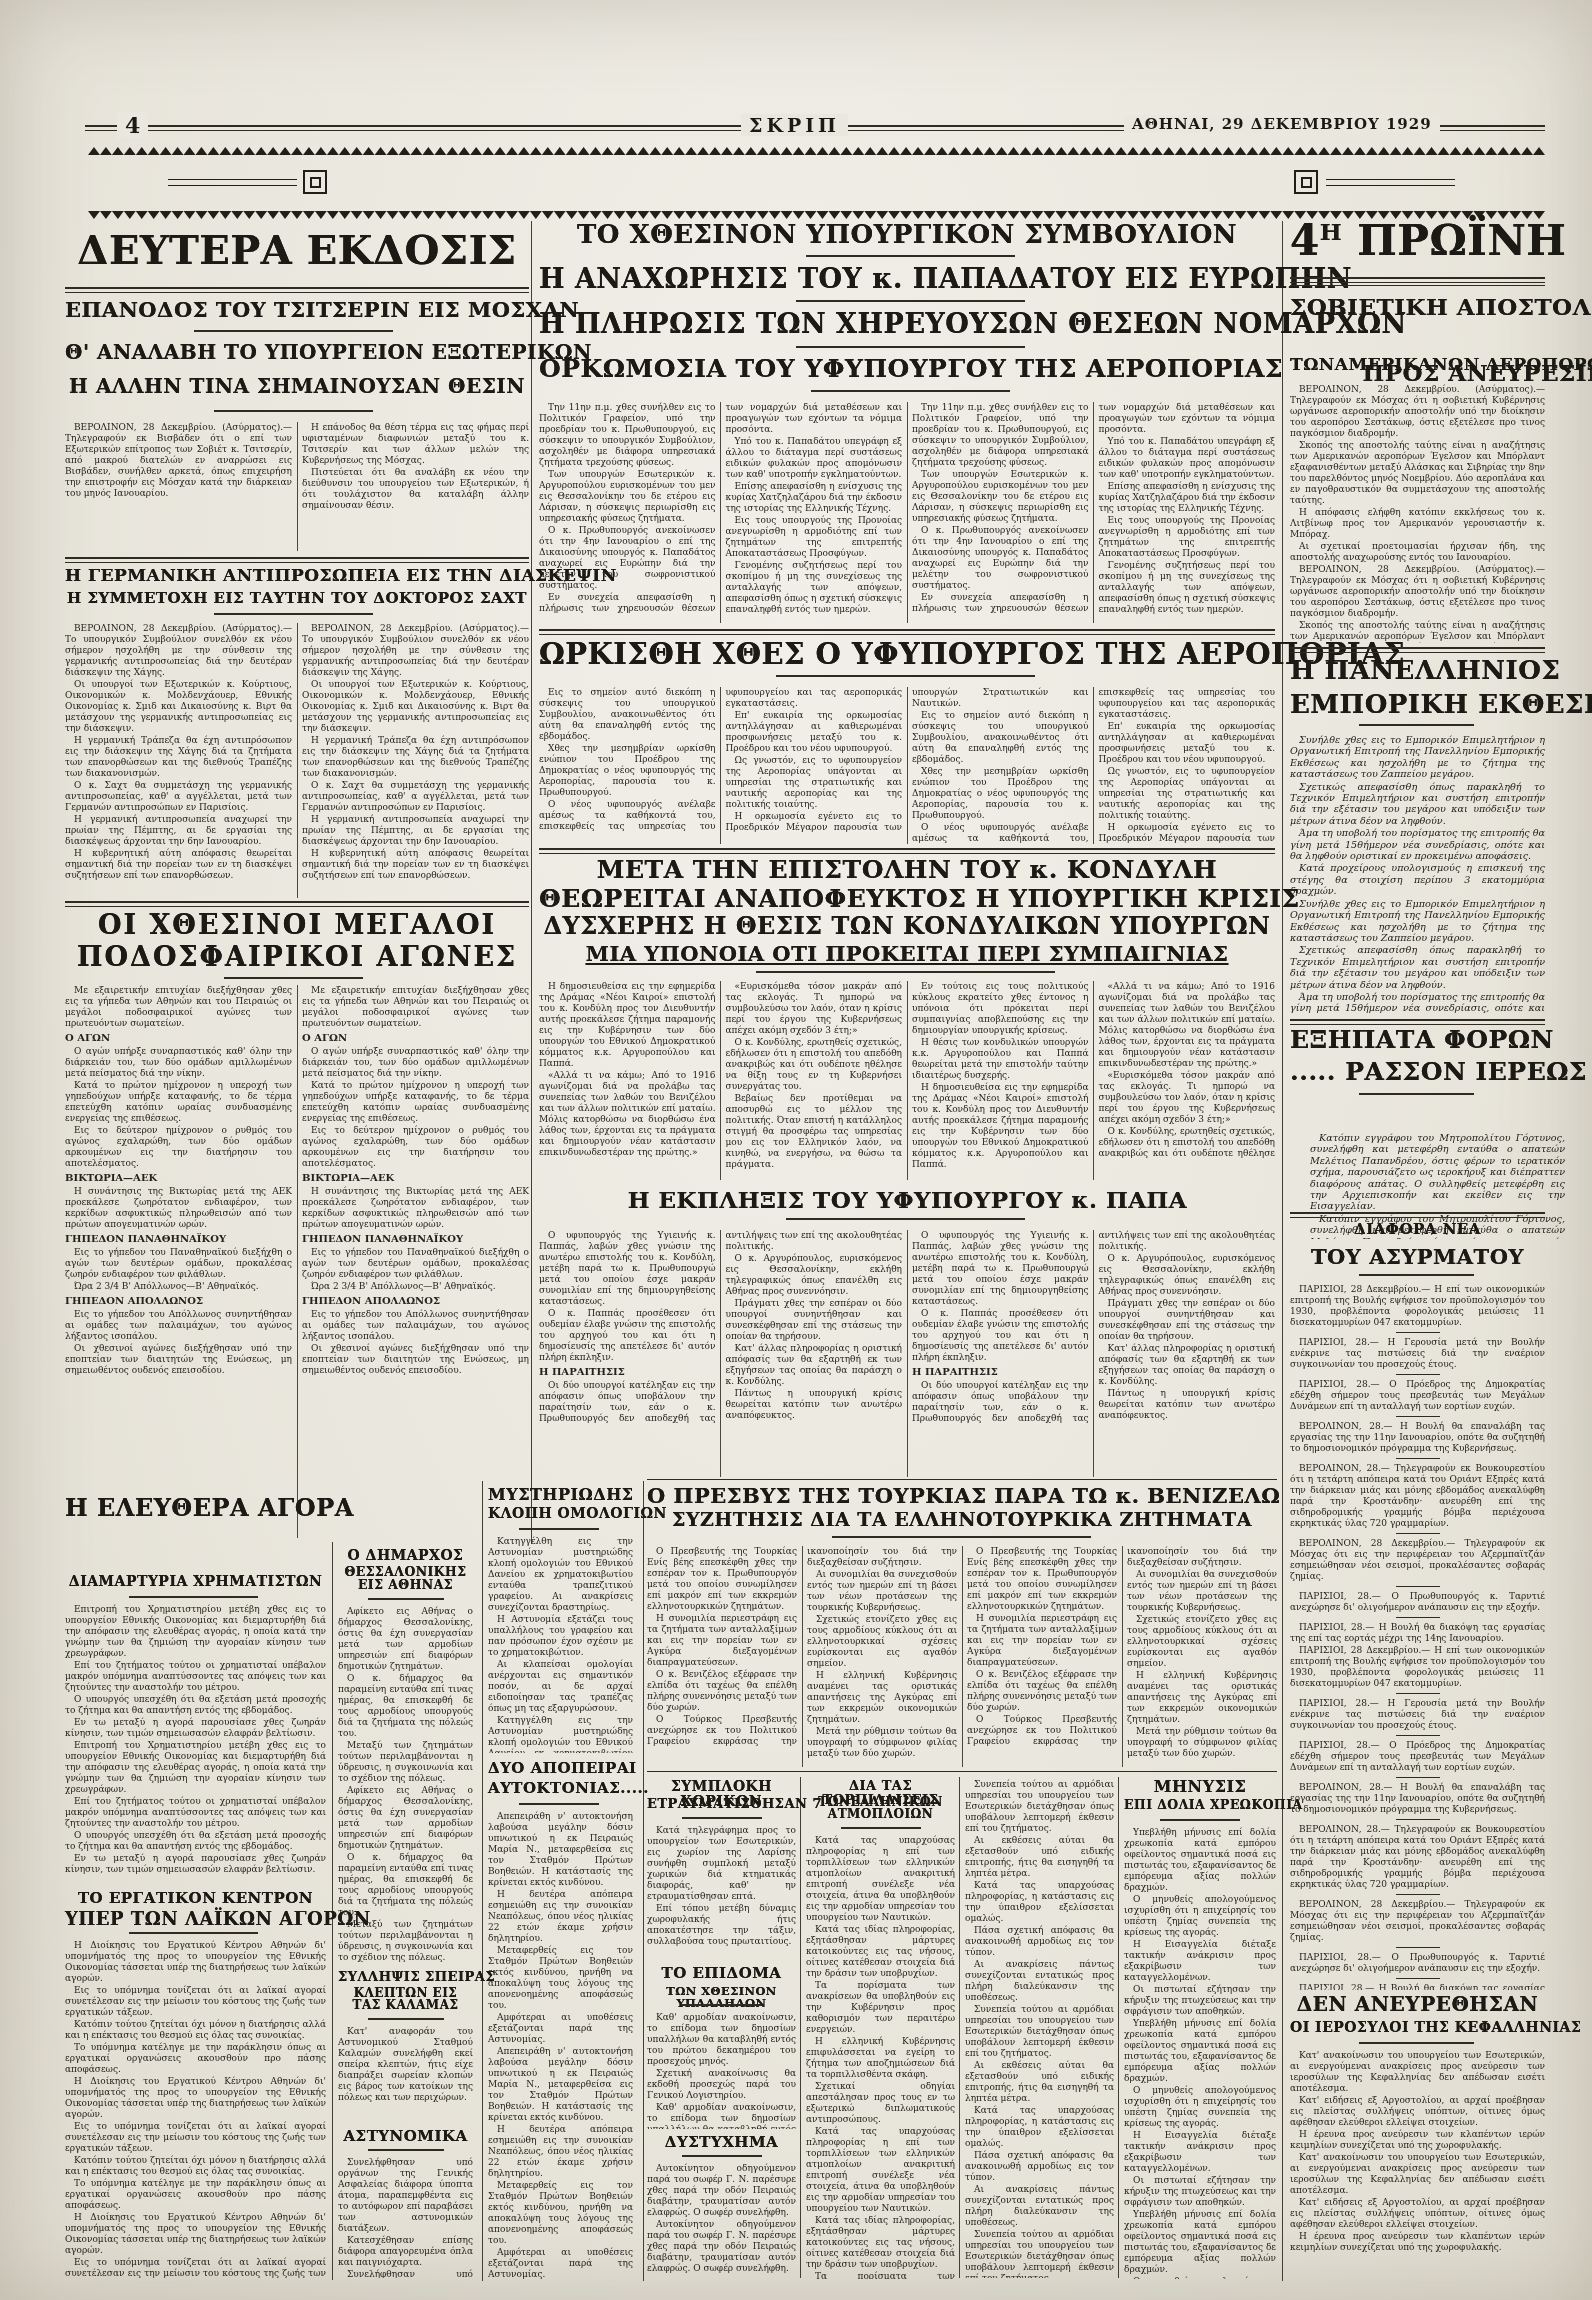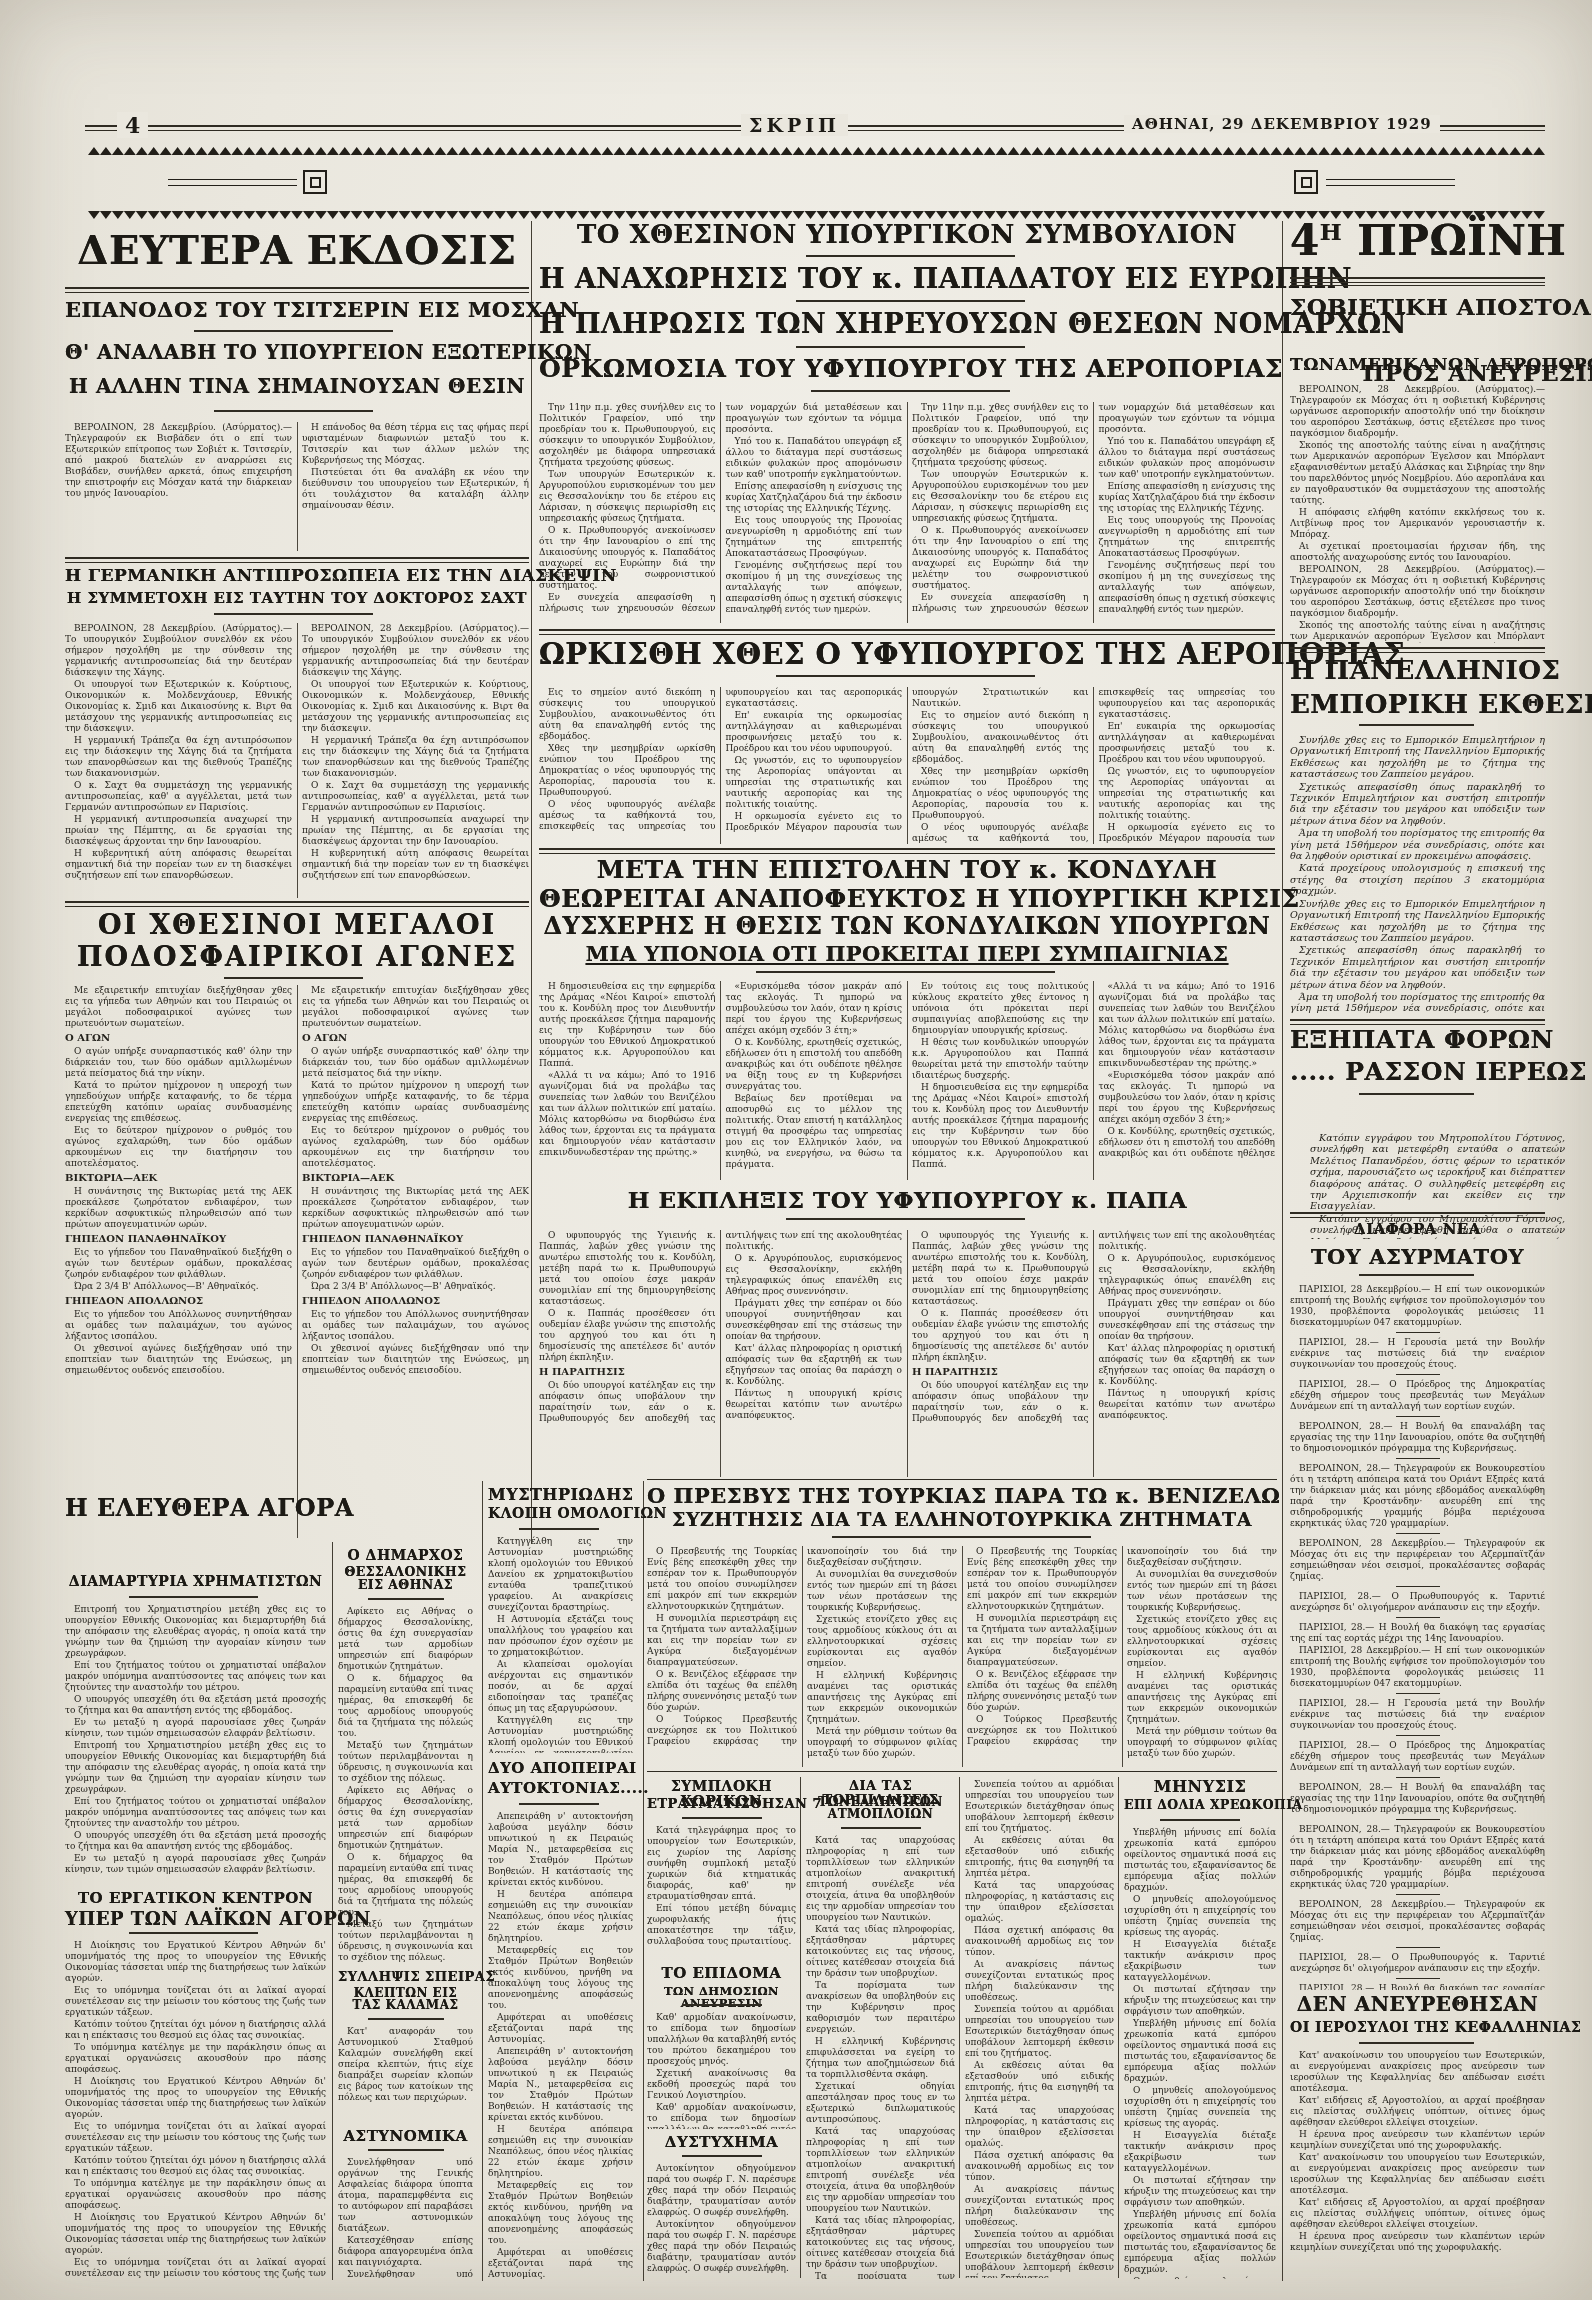"ΤΩΝ ΔΗΜΟΣΙΩΝ ΑΝΕΥΡΕΣΙΝ" div.hl { text: ΔΗΜΟΣΙΩΝ ΑΝΕΥΡΕΣΙΝ -> ΧΘΕΣΙΝΟΝ ΥΠΑΛΛΗΛΩΝ }
